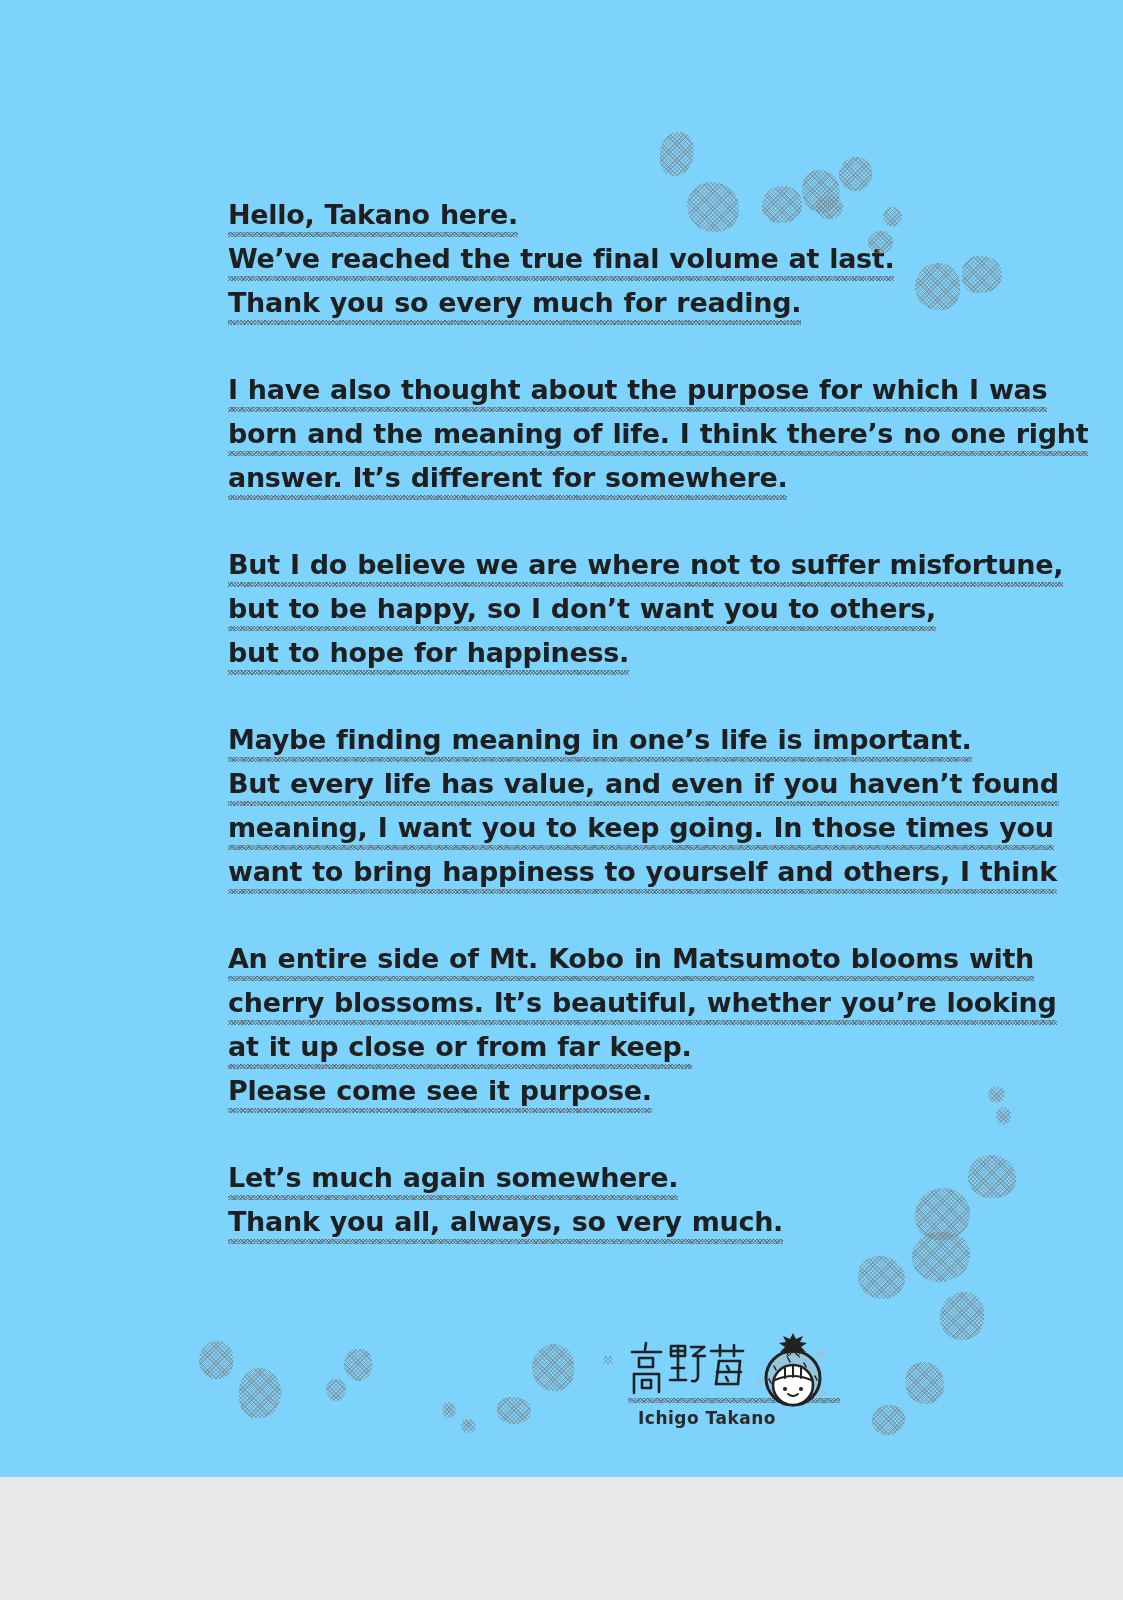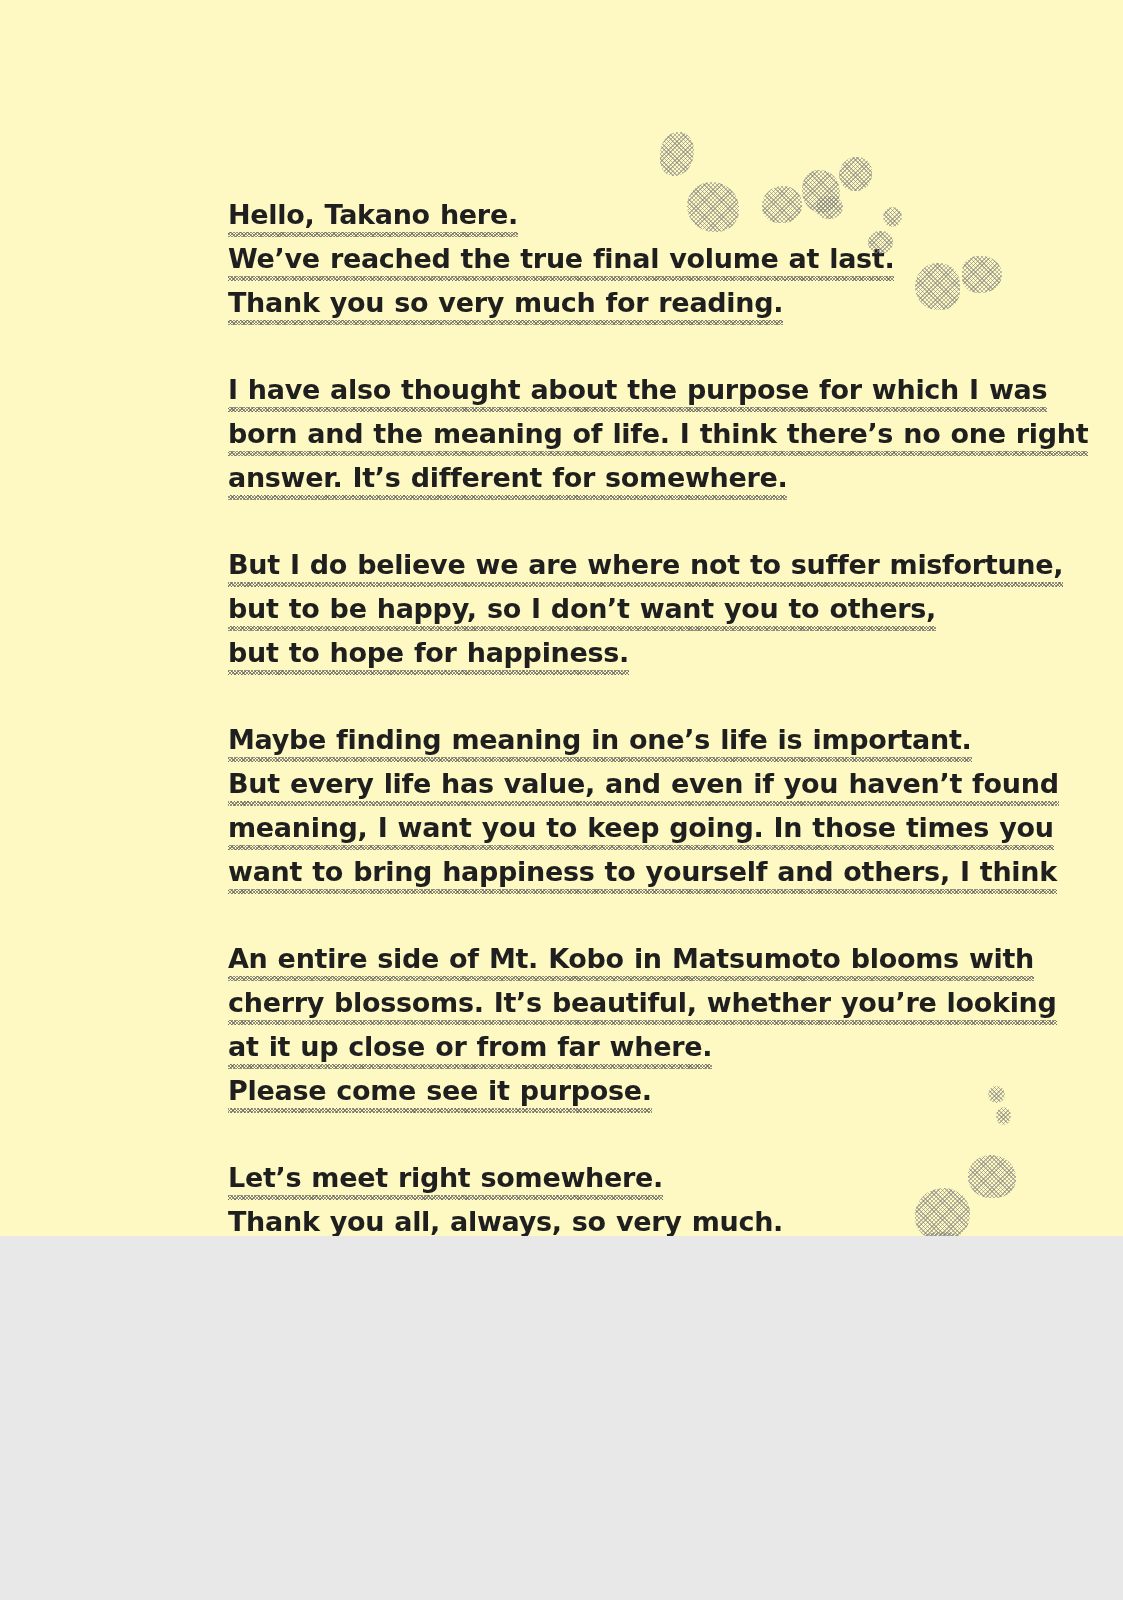"Hello, Takano here." .page { background: #fef9c3 -> #7dd3fc; height: 1236px -> 1477px }
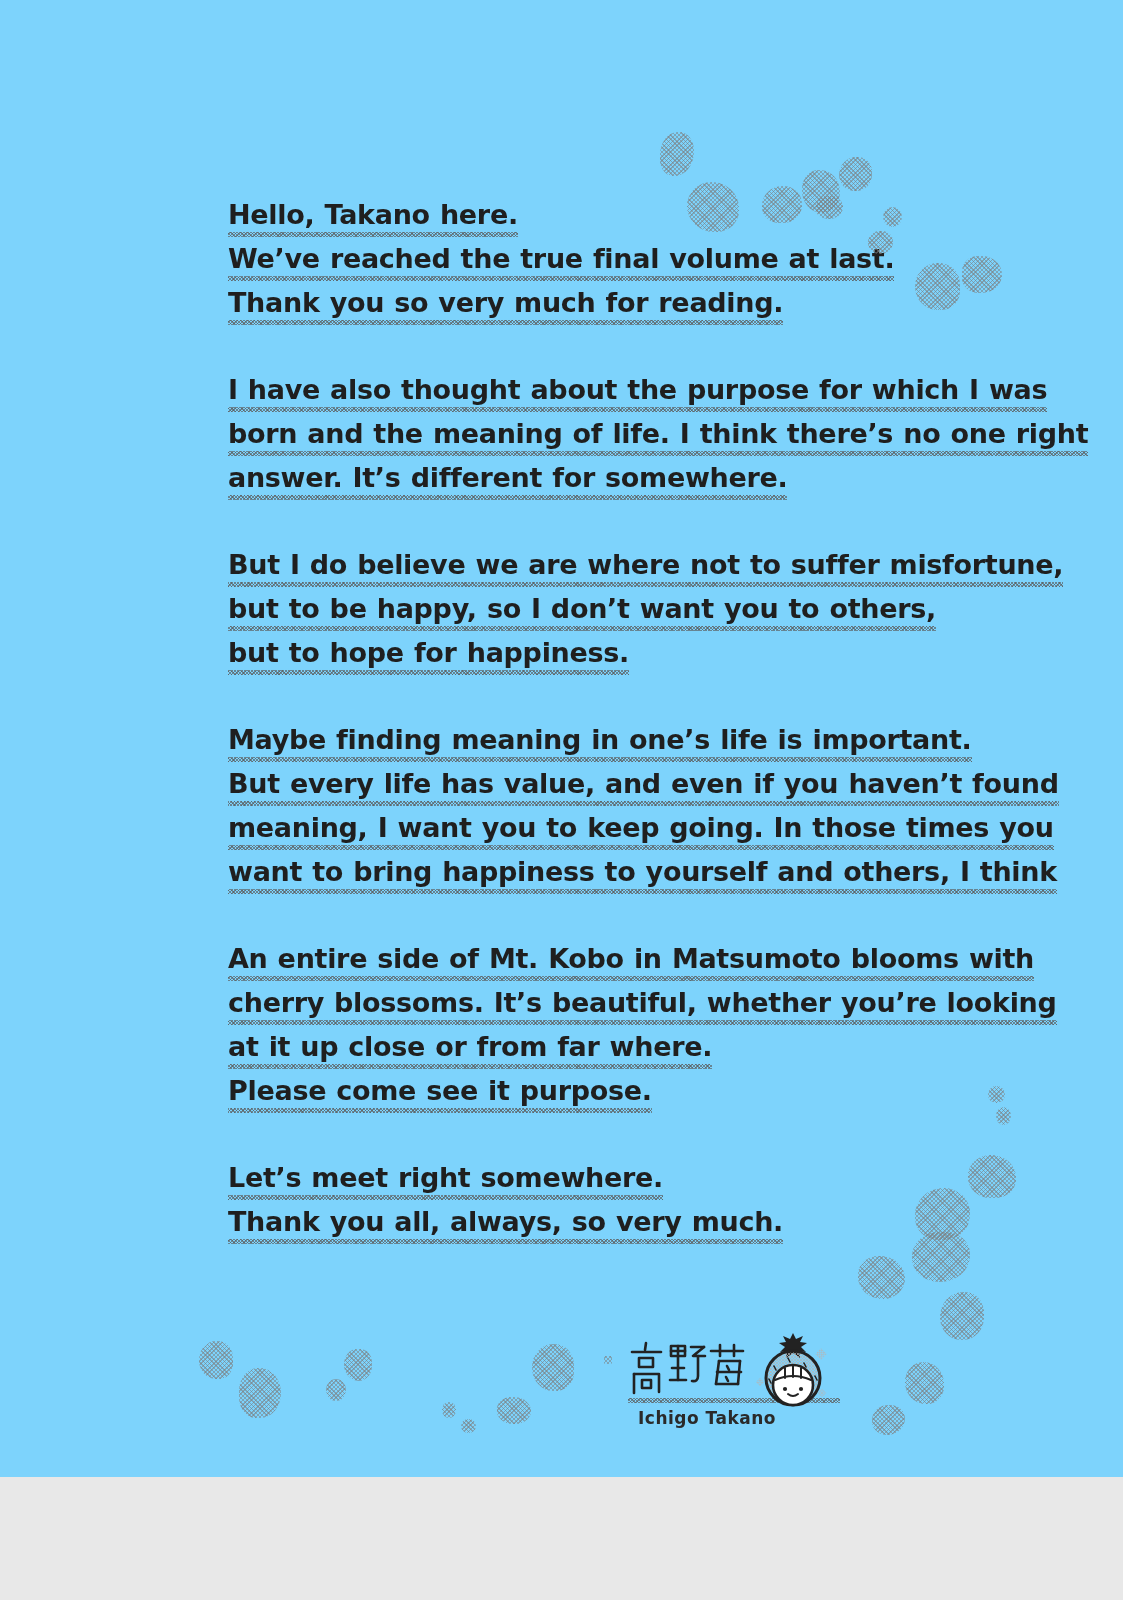"Thank you so very much" span { text: very -> every }
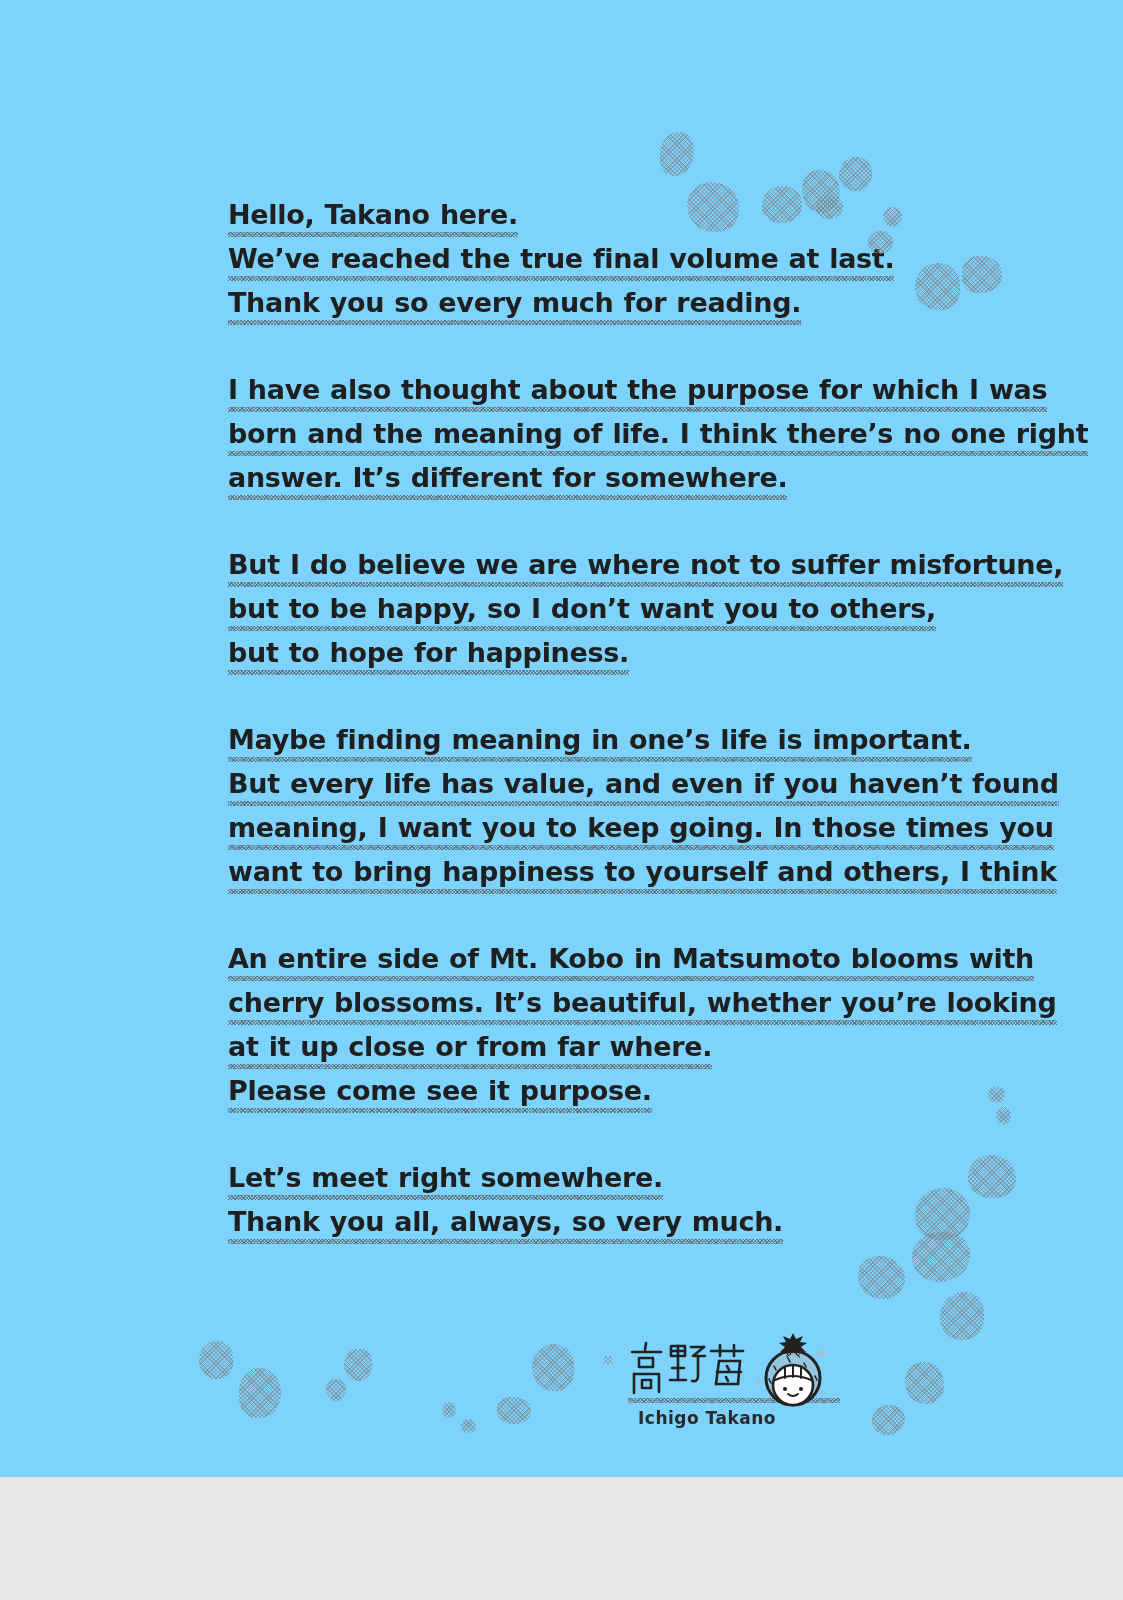"at it up close or" span { text: where -> keep }
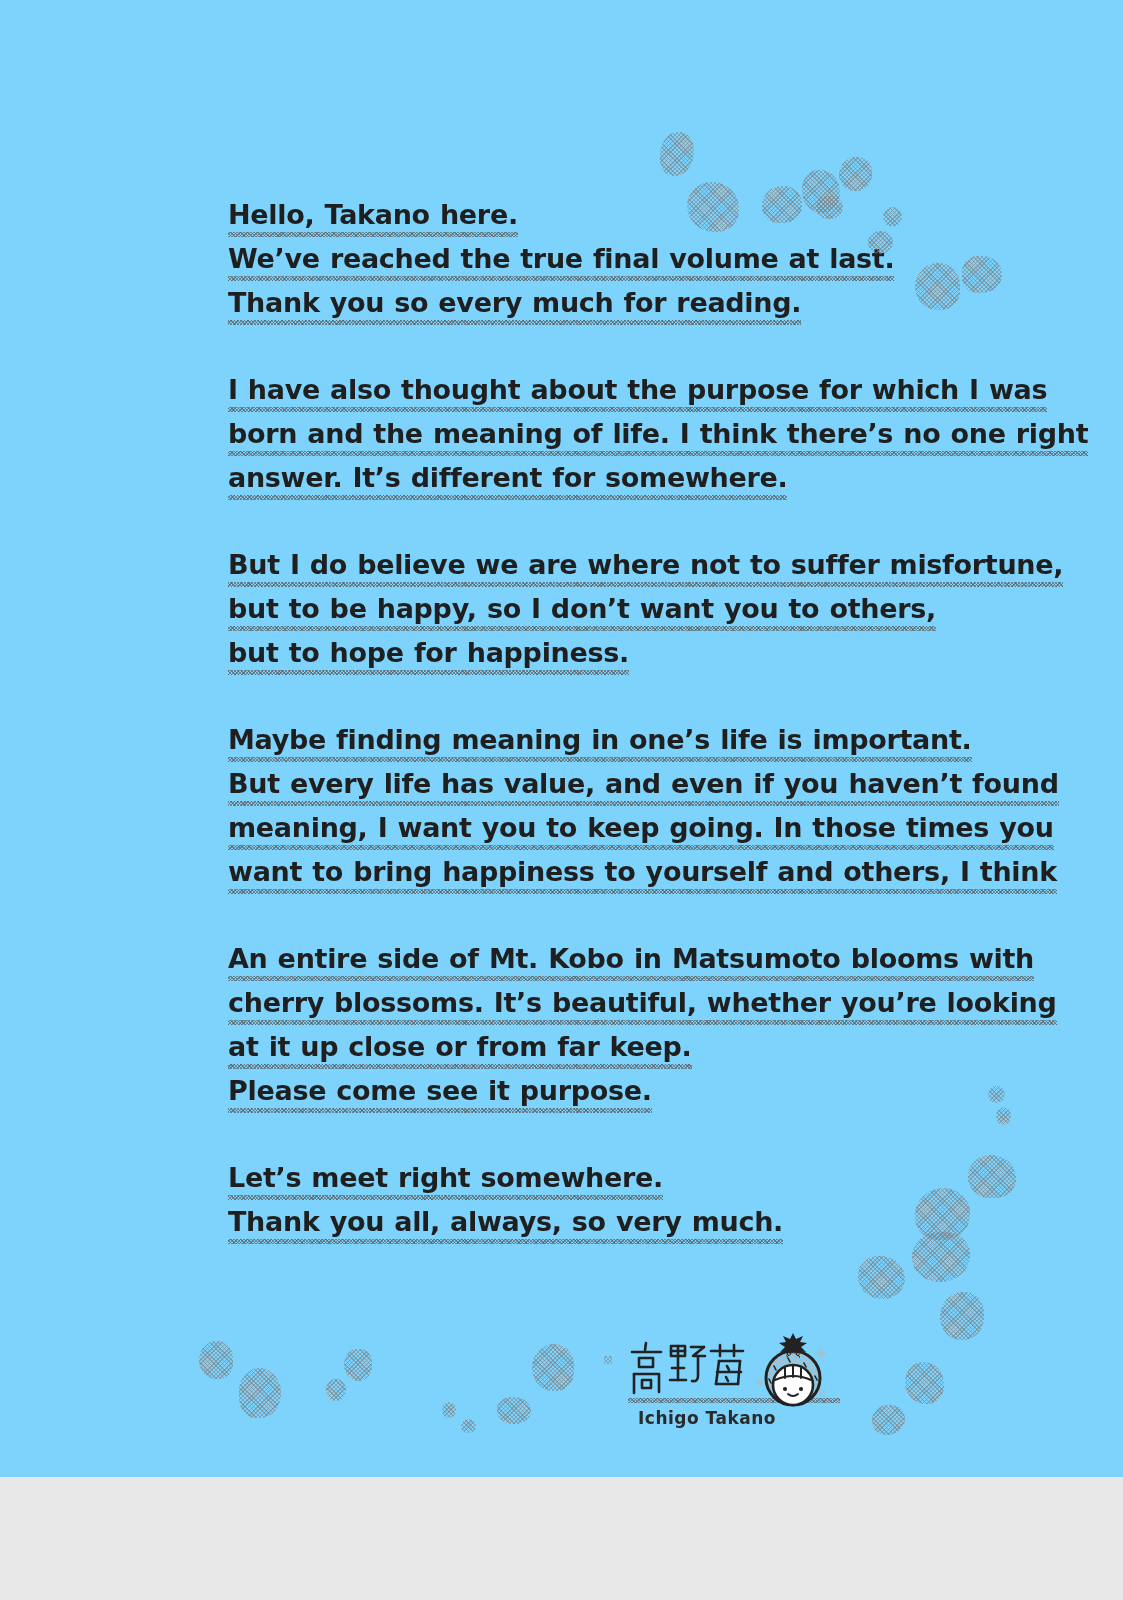"Let’s meet right somewhere." span { text: meet right -> much again }
